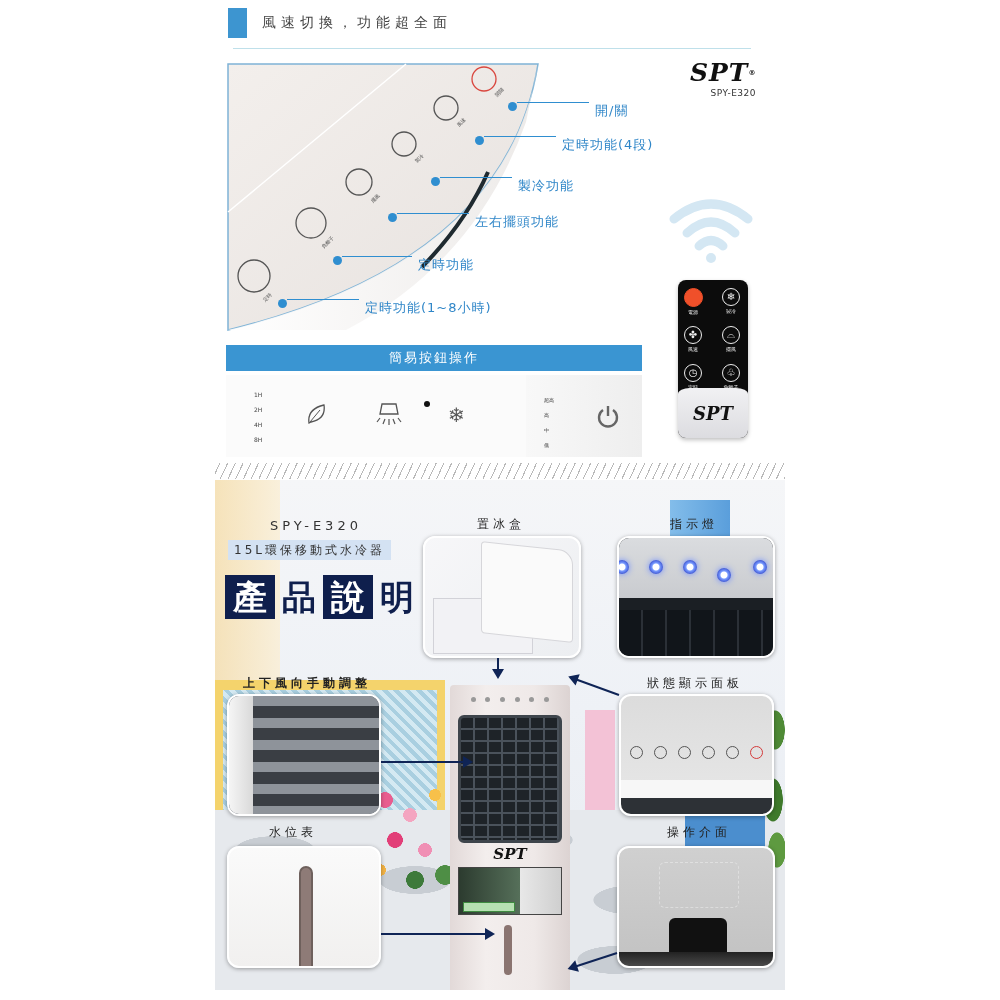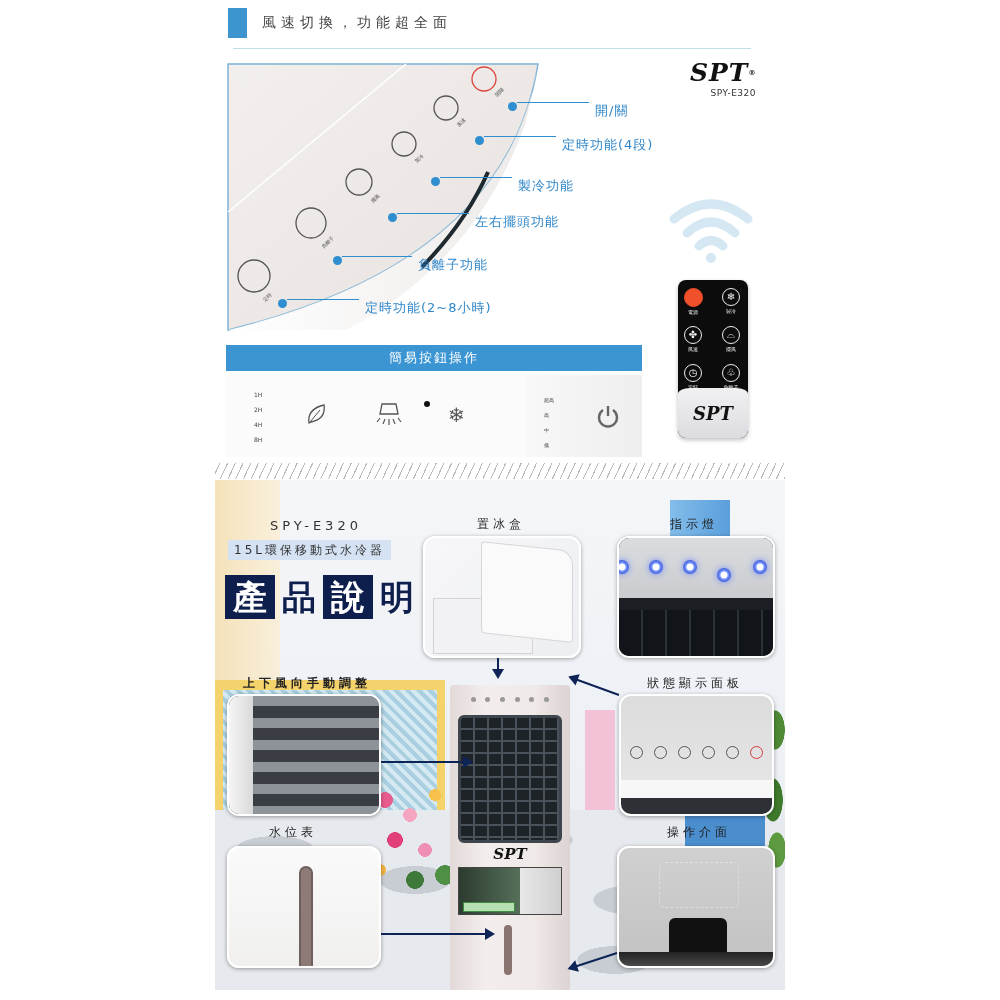"負離子功能" span.label { text: 負離子 -> 定時 }
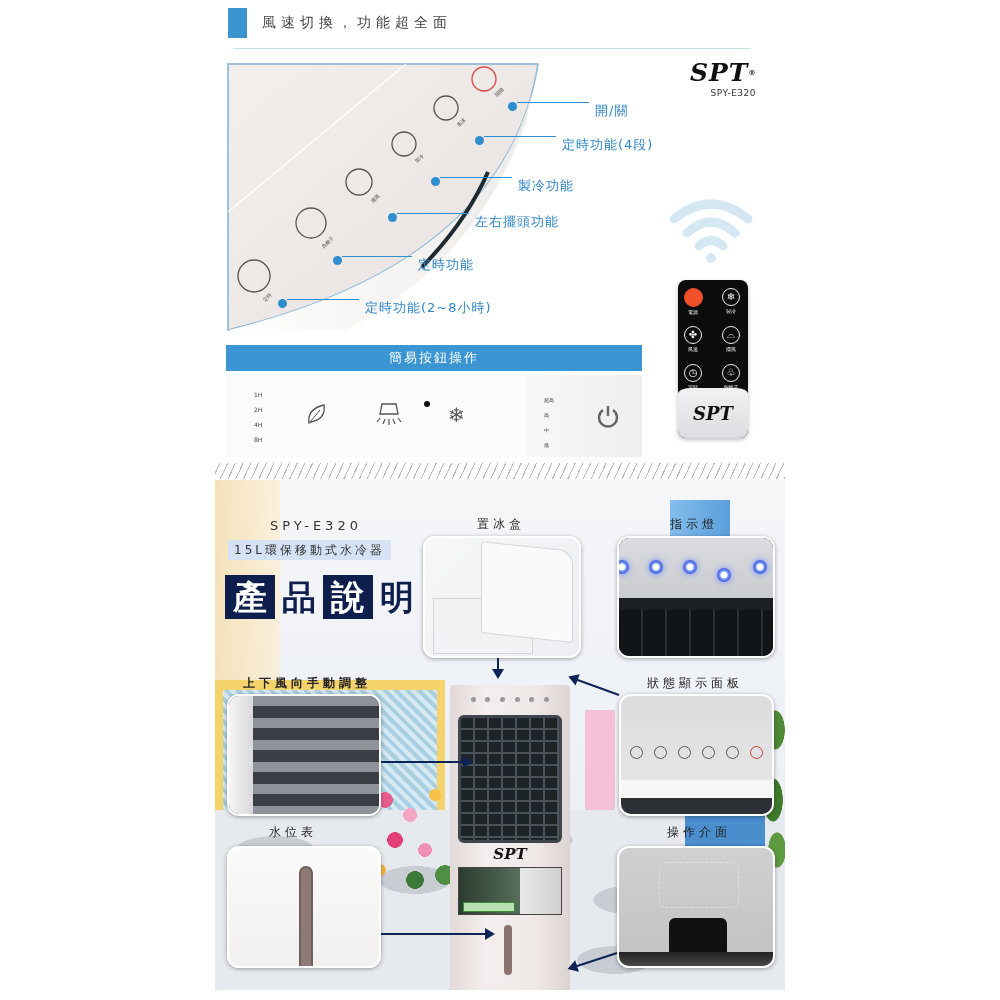"定時功能(2~8小時)" span.label { text: 2 -> 1 }
